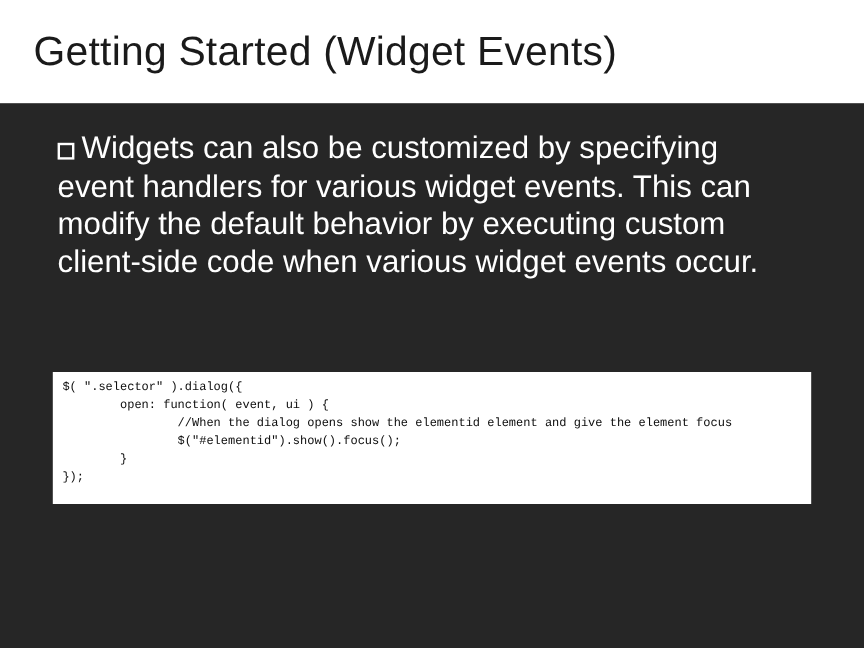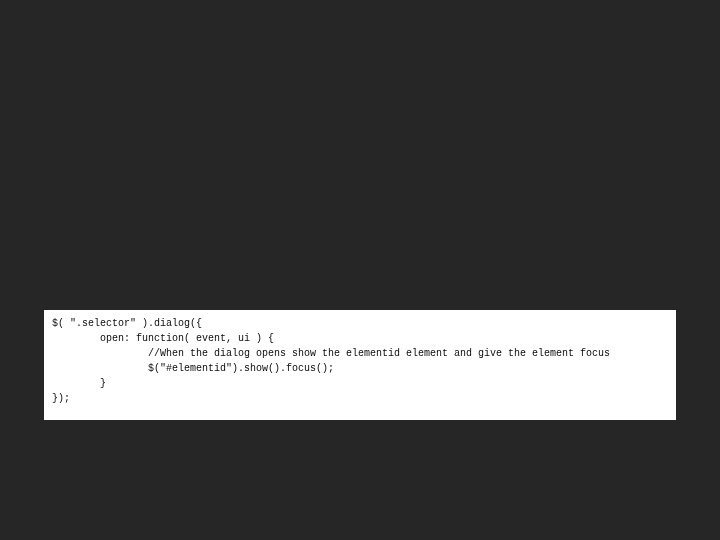"Getting Started (Widget Events)" div.title-band { html: none -> <div> <div>Getting Started (Widget Events)</div> </div> }
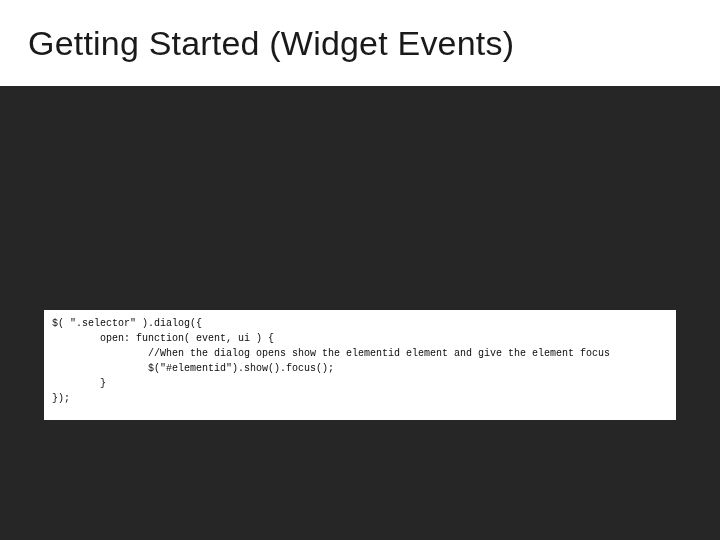"Widgets can also be customized" div.body-text { html: none -> <div> <span></span><span>Widgets</span><span> can also be customized by specifying event handlers for various widget events. This can modify the default behavior by executing custom client-side code when various widget events occur.</span> </div> }
